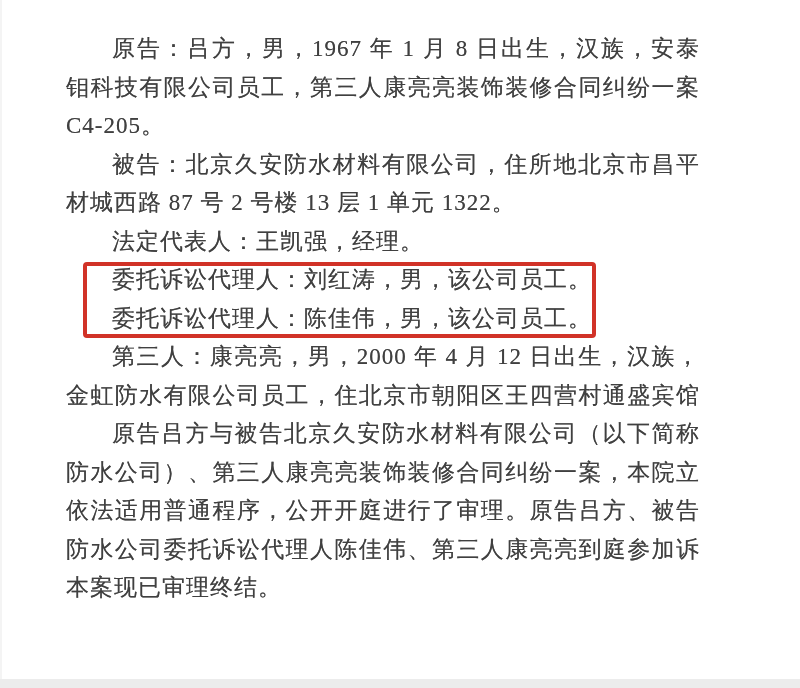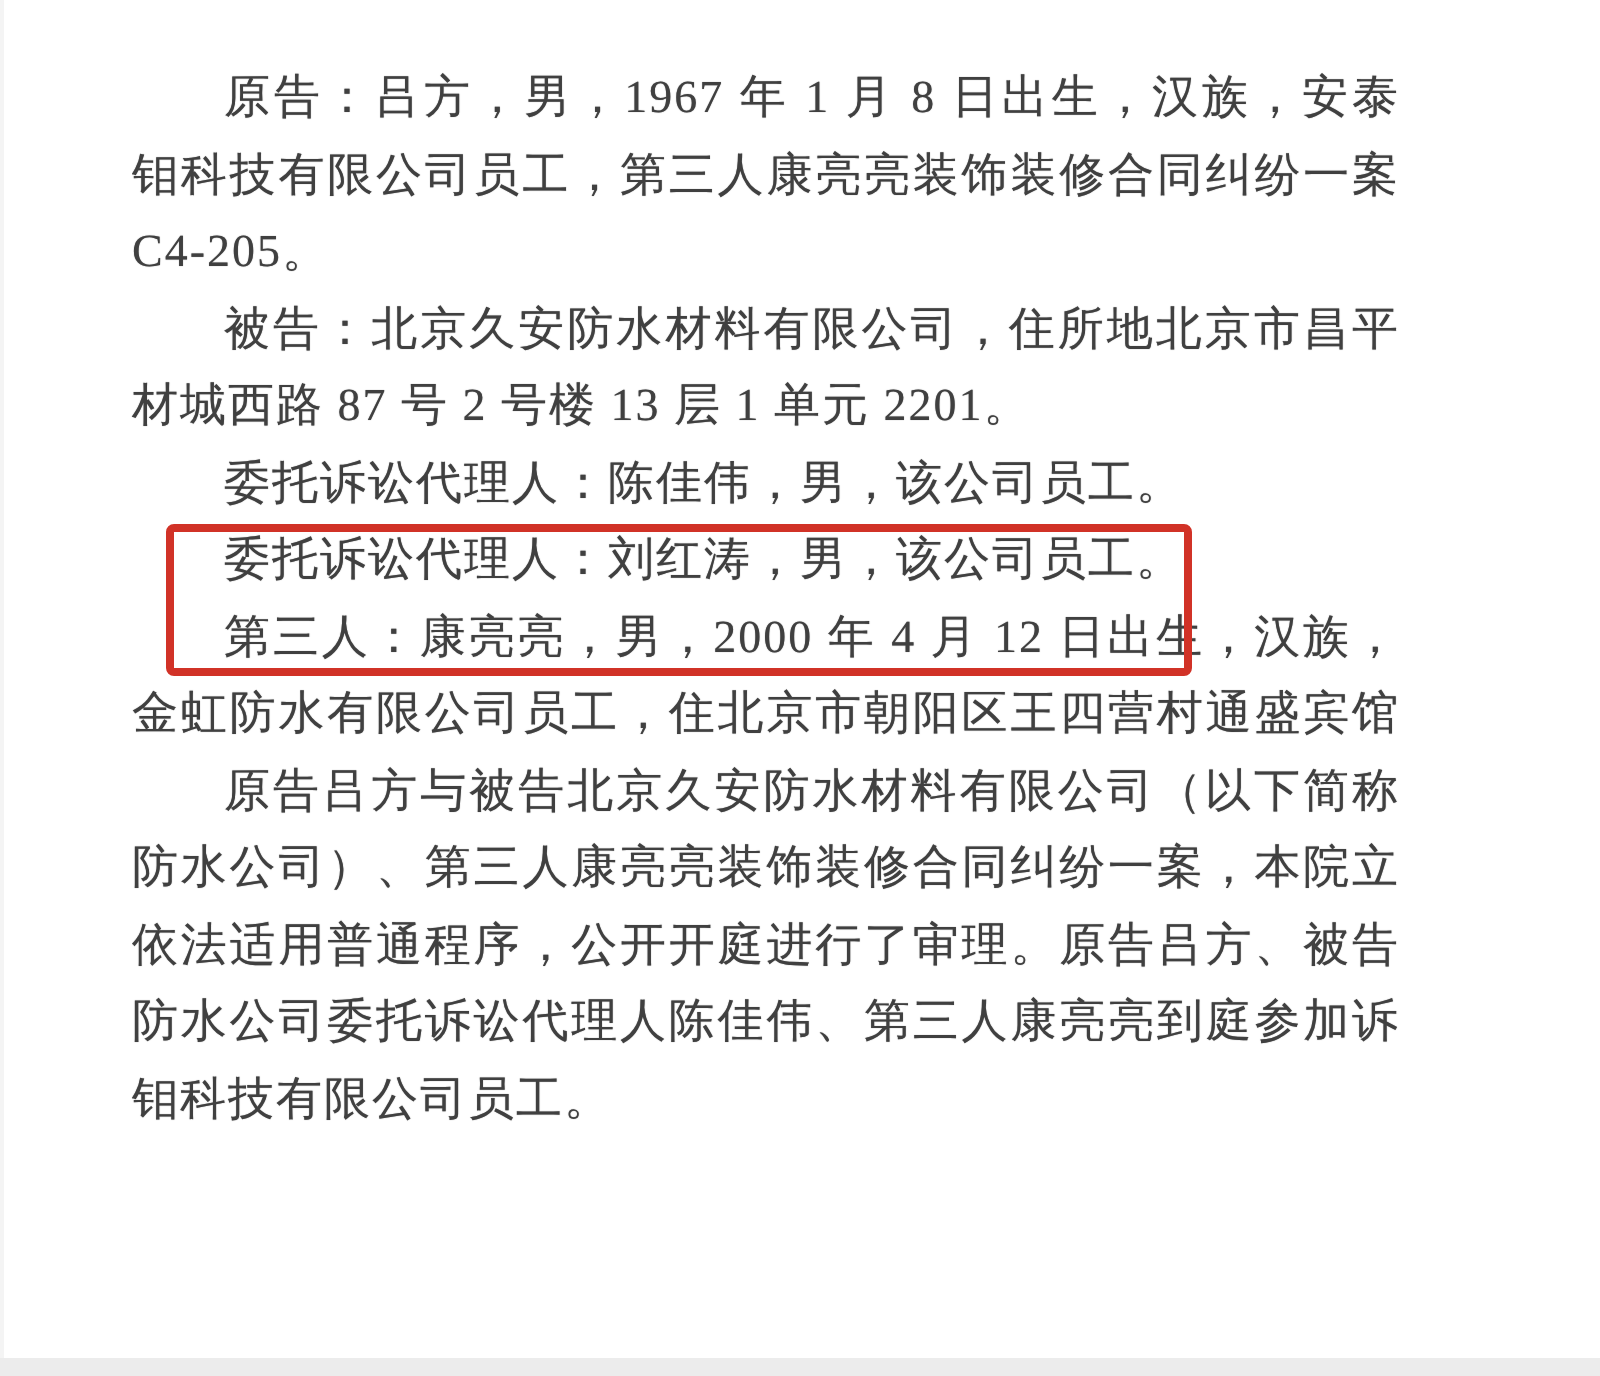"材城西路 87 号 2 号楼" div.line { text: 2201 -> 1322 }
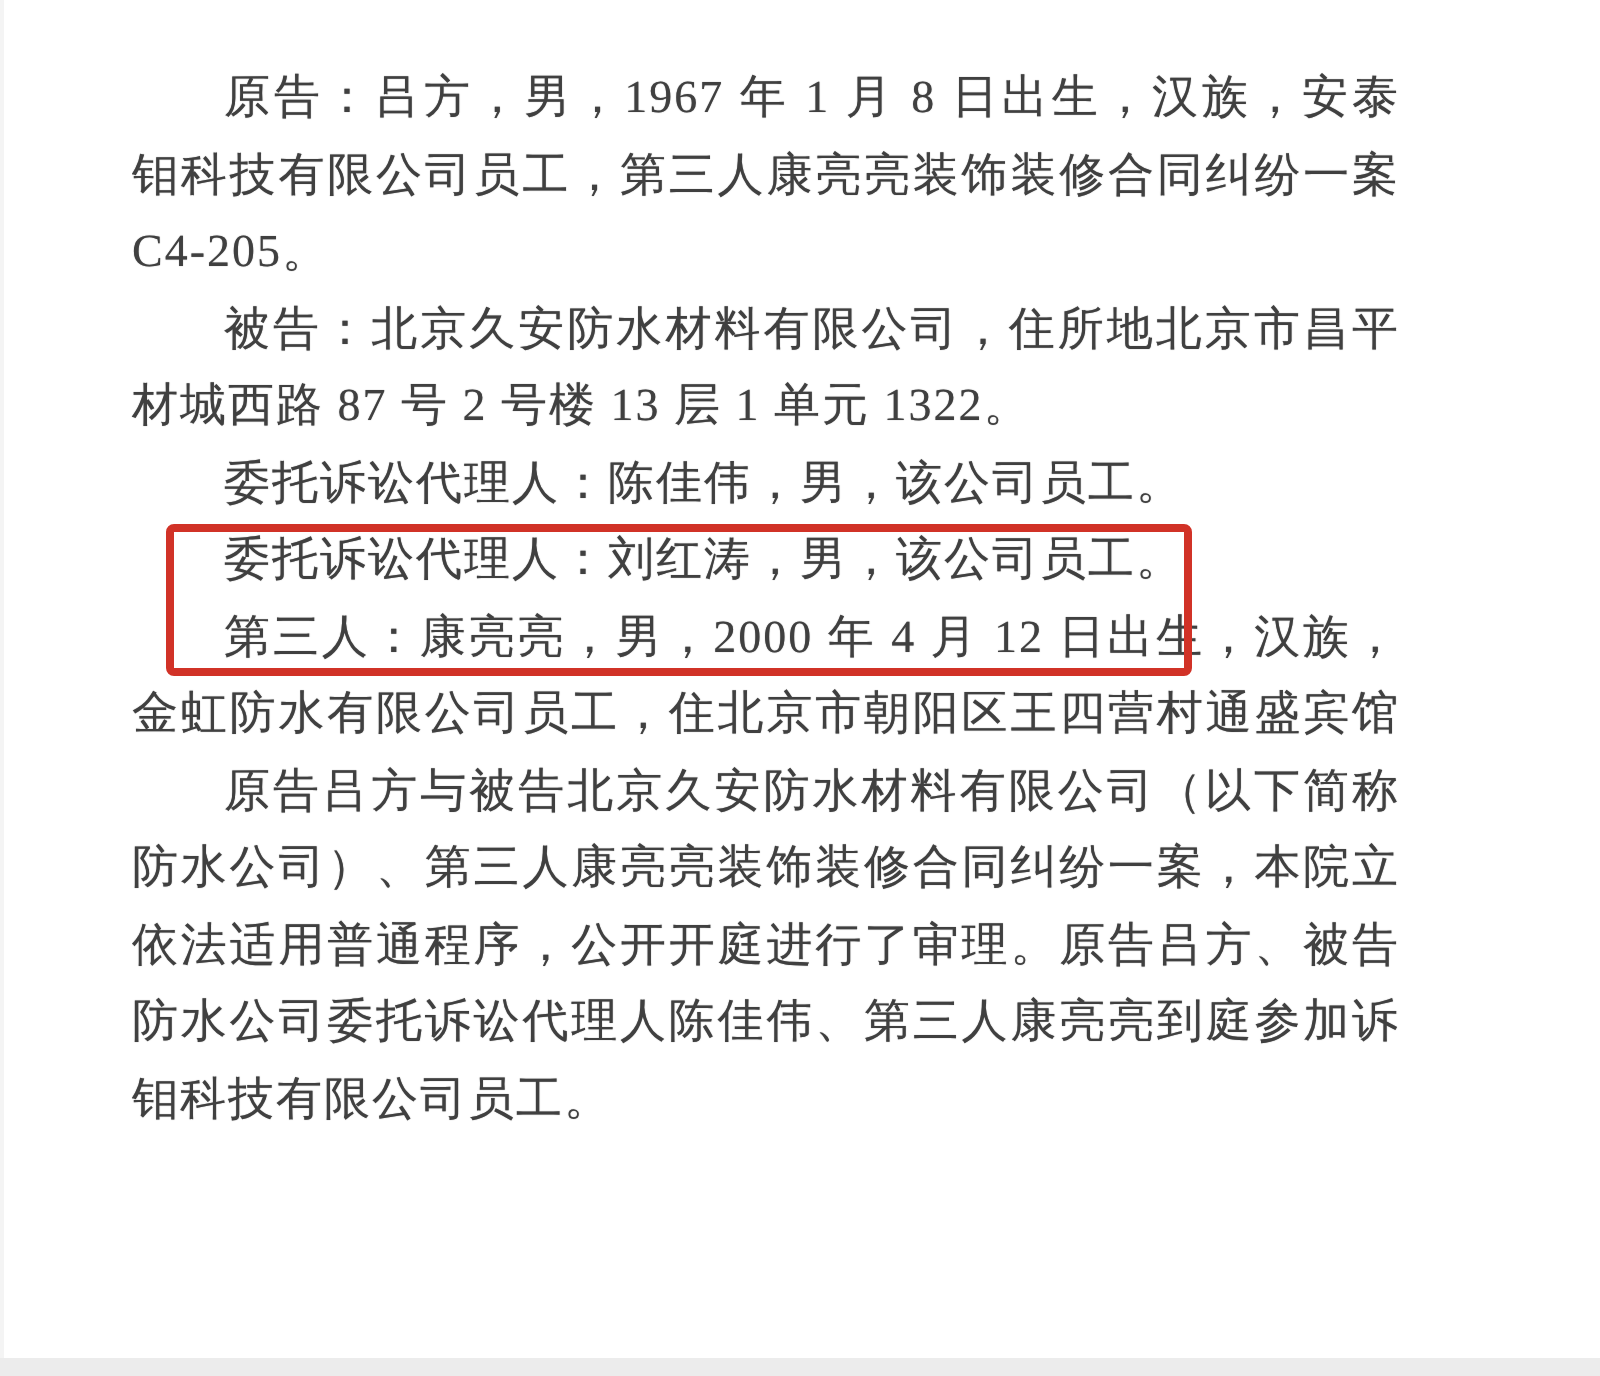"法定代表人：王凯强，经理。" div.line { html: none -> <div>法定代表人：王凯强，经理。</div> }
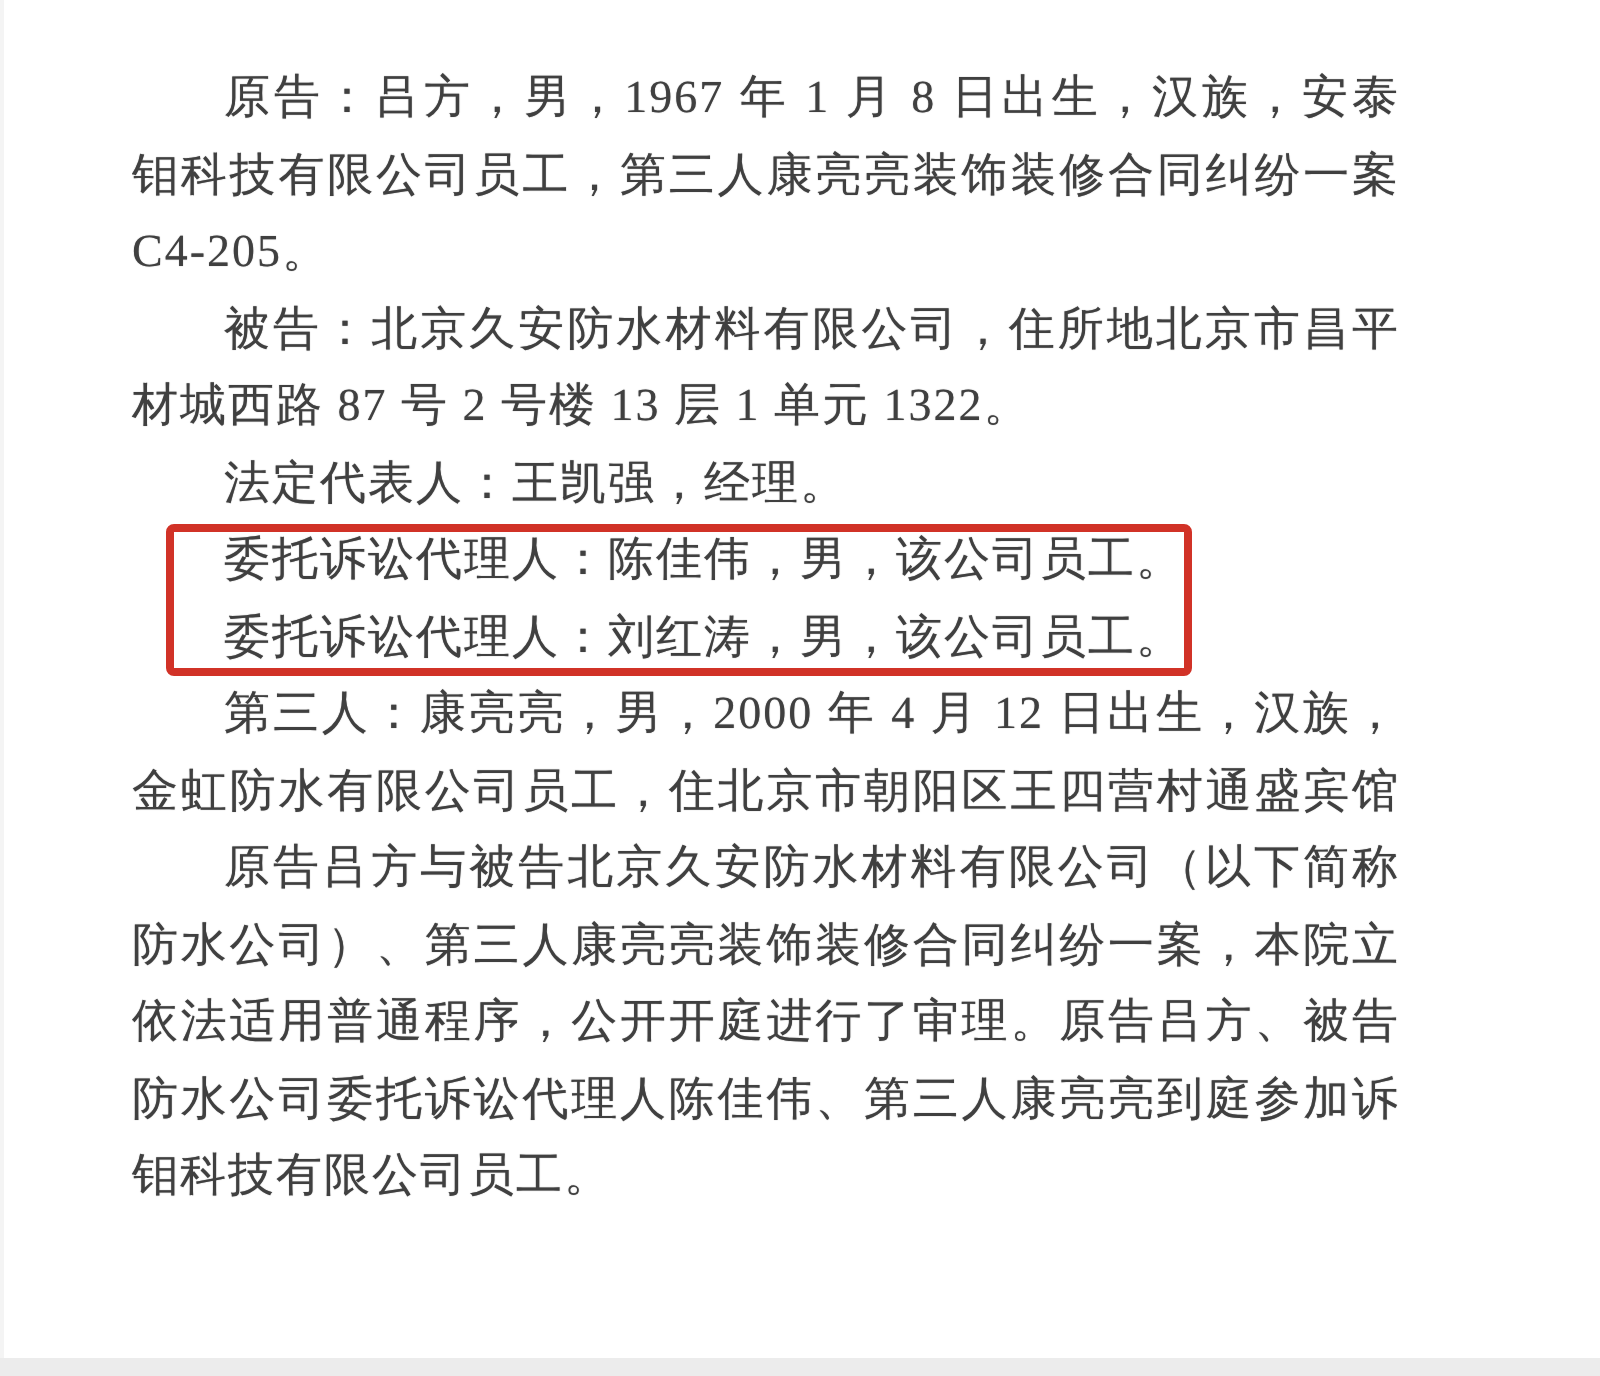"委托诉讼代理人：陈佳伟，男，该公司员工。" div.line { order: before "委托诉讼代理人：刘红涛，男，该公司员工。" -> after "委托诉讼代理人：刘红涛，男，该公司员工。" }
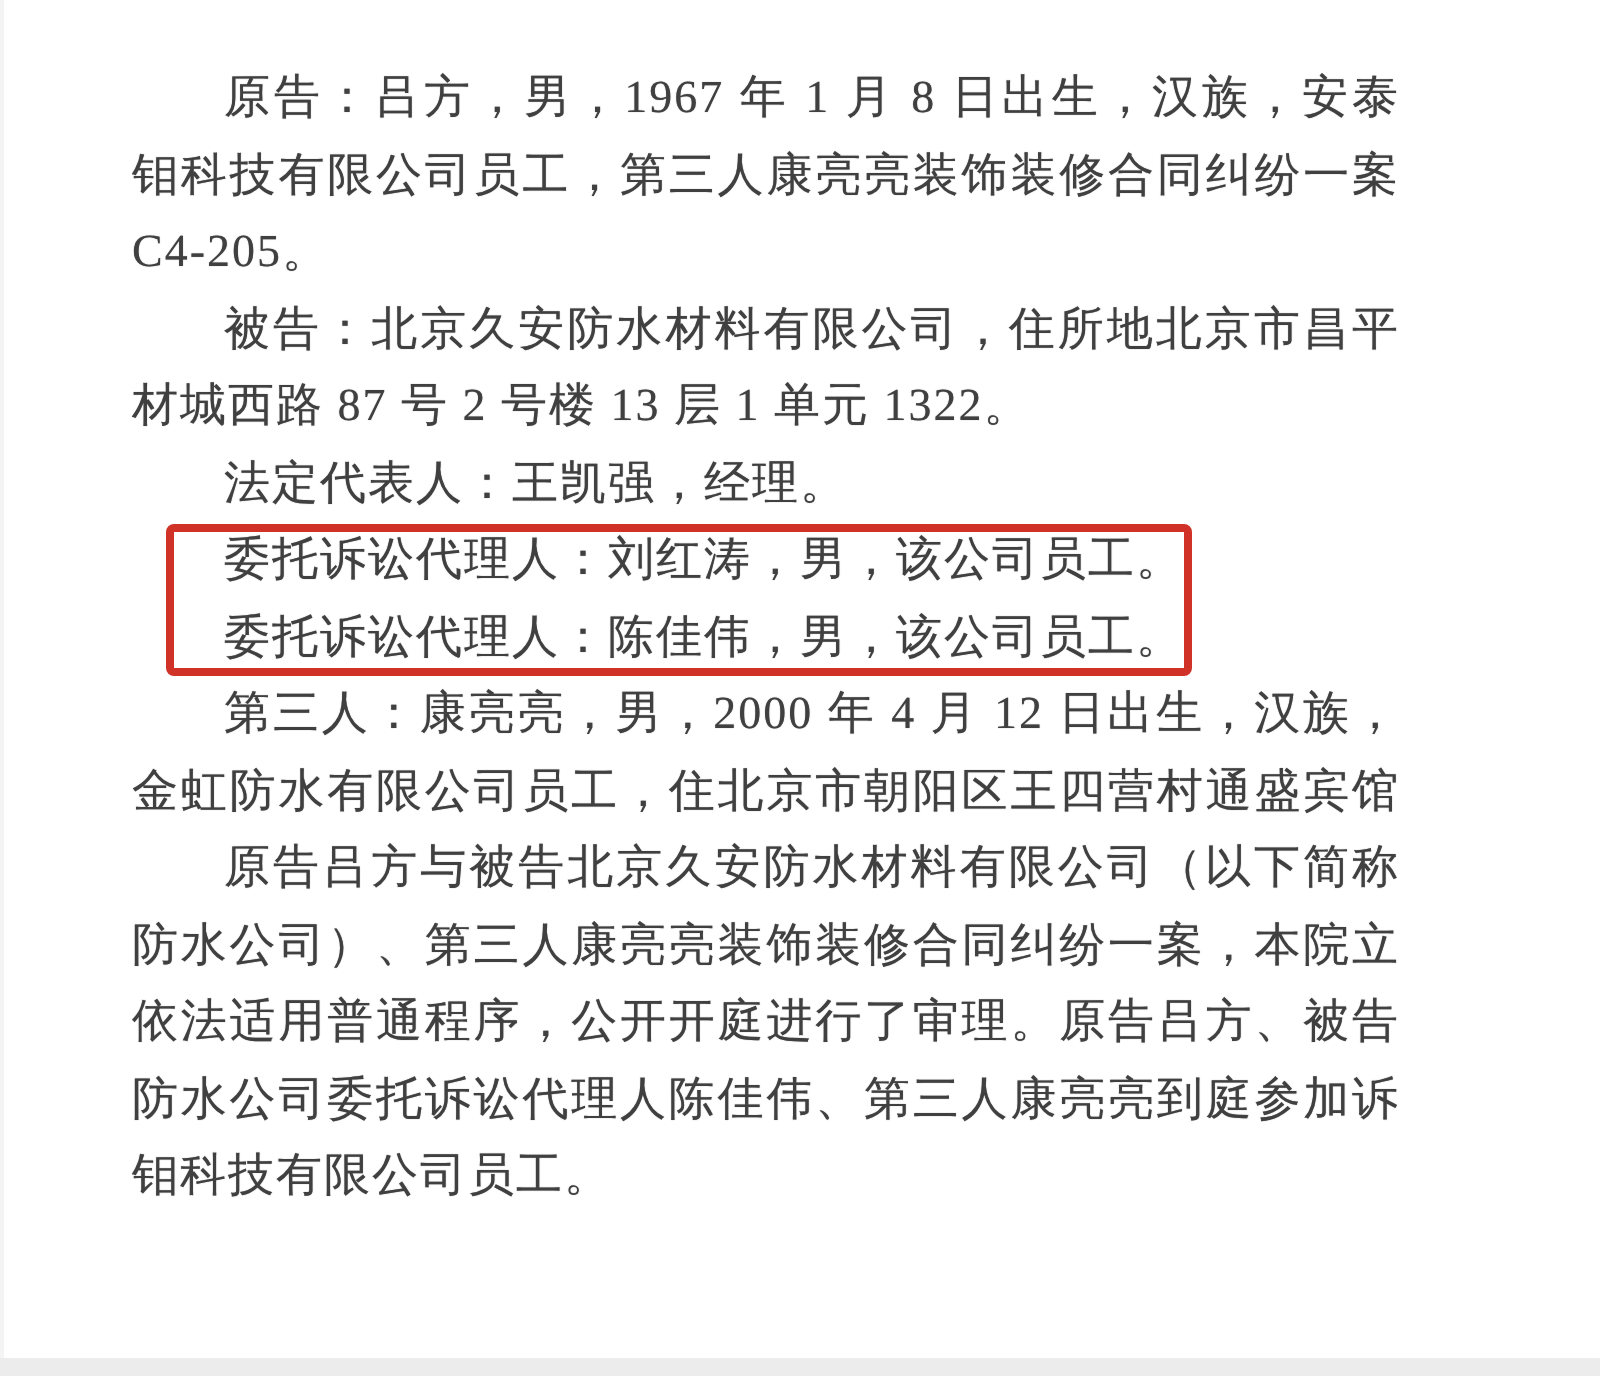"钼科技有限公司员工。" div.line { text: 钼科技有限公司员工 -> 本案现已审理终结 }
